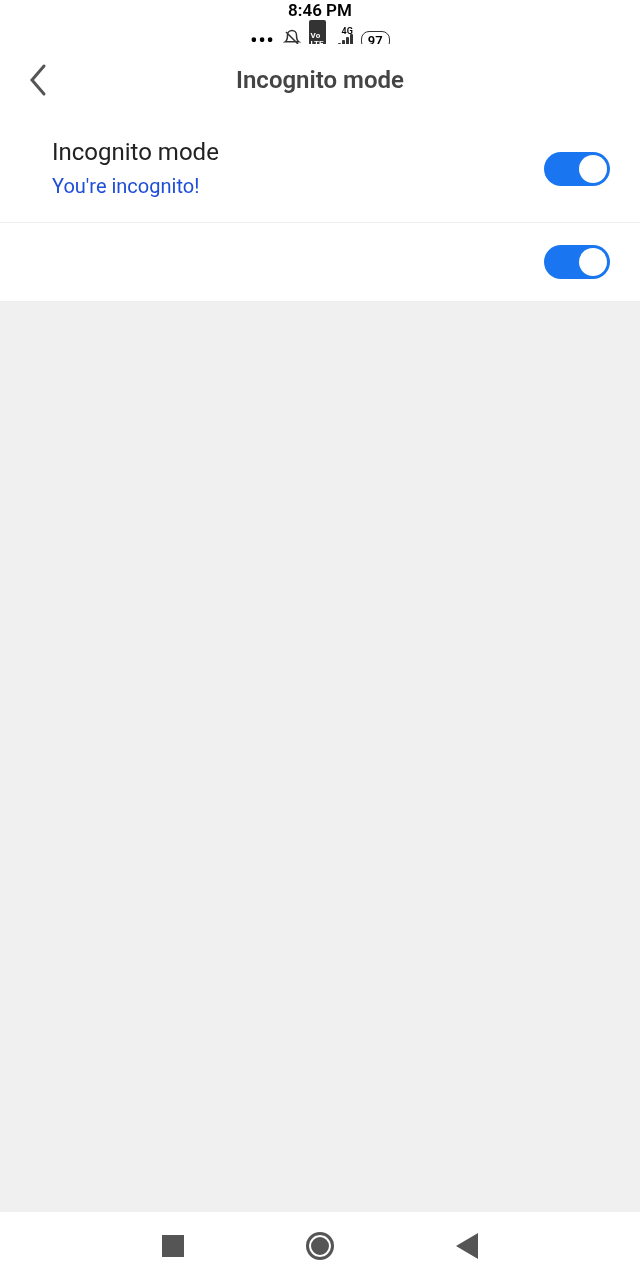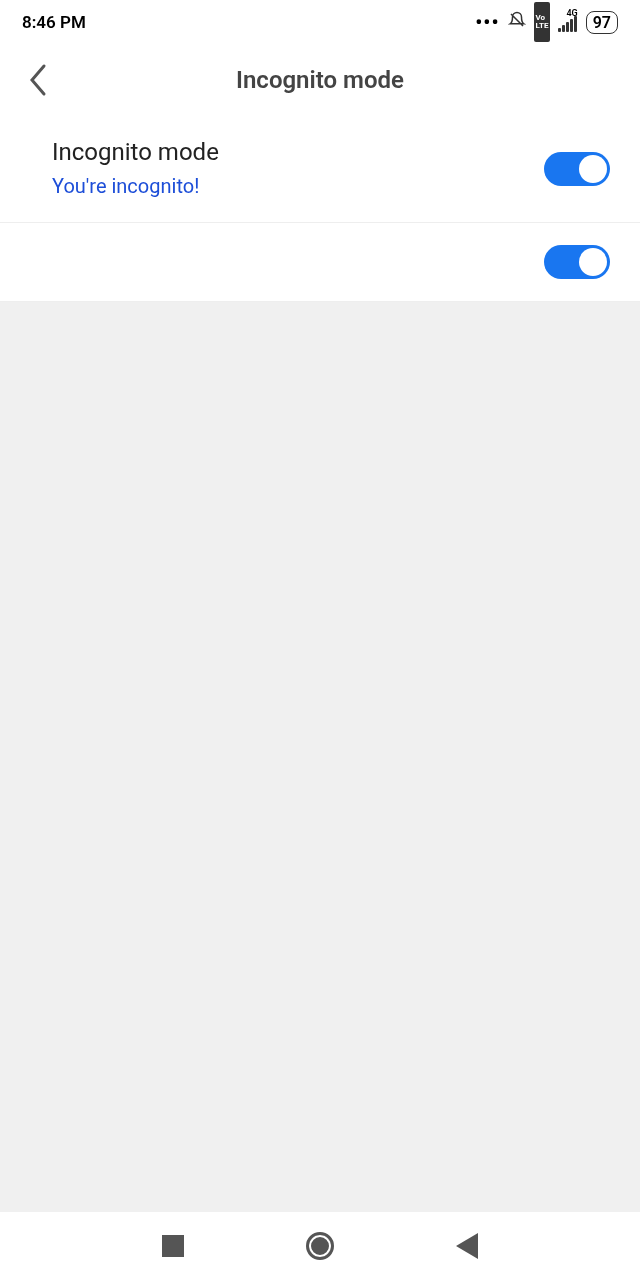"8:46 PM" .status-bar { flex-direction: none -> column }
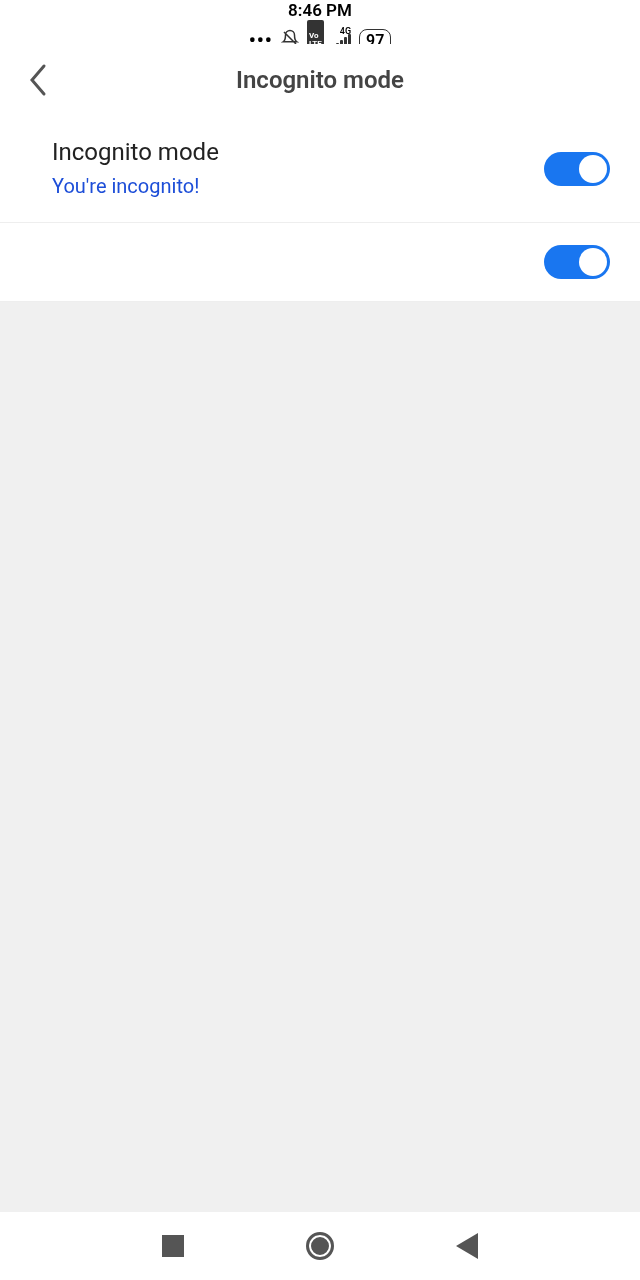"97" .battery { font-size: 16px -> 13px }
